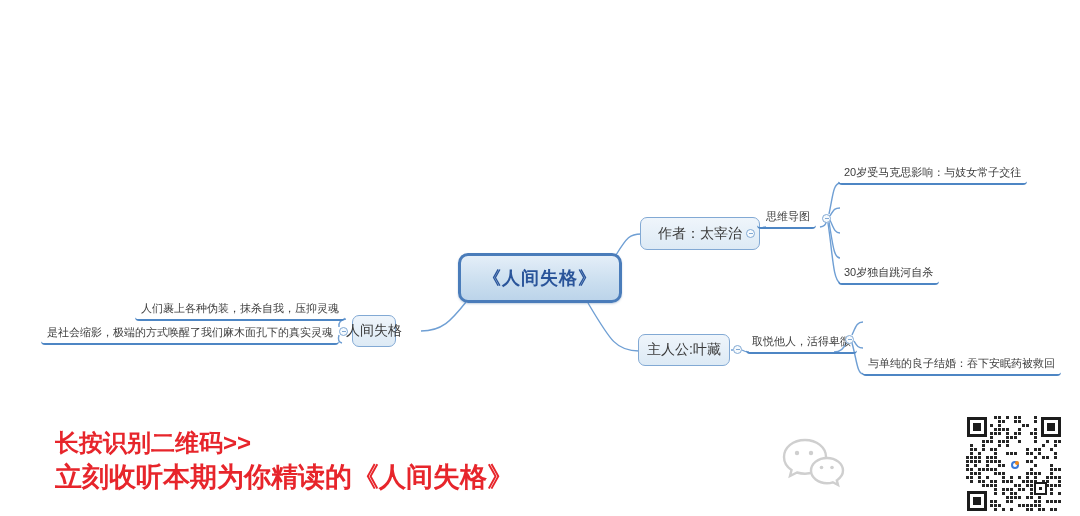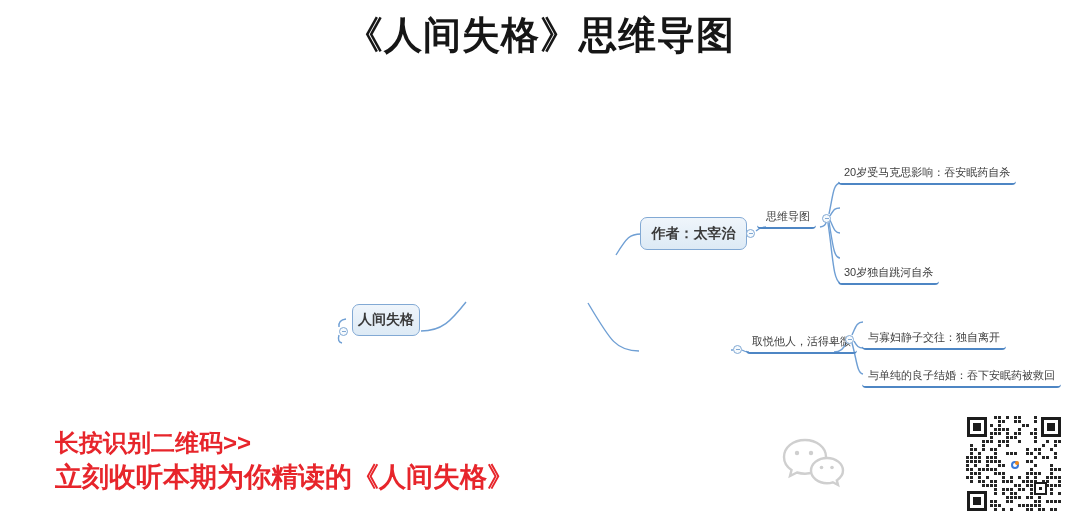"《人间失格》思维导图" h1.title { html: <h1>《人间失格》思维导图</h1> -> none }
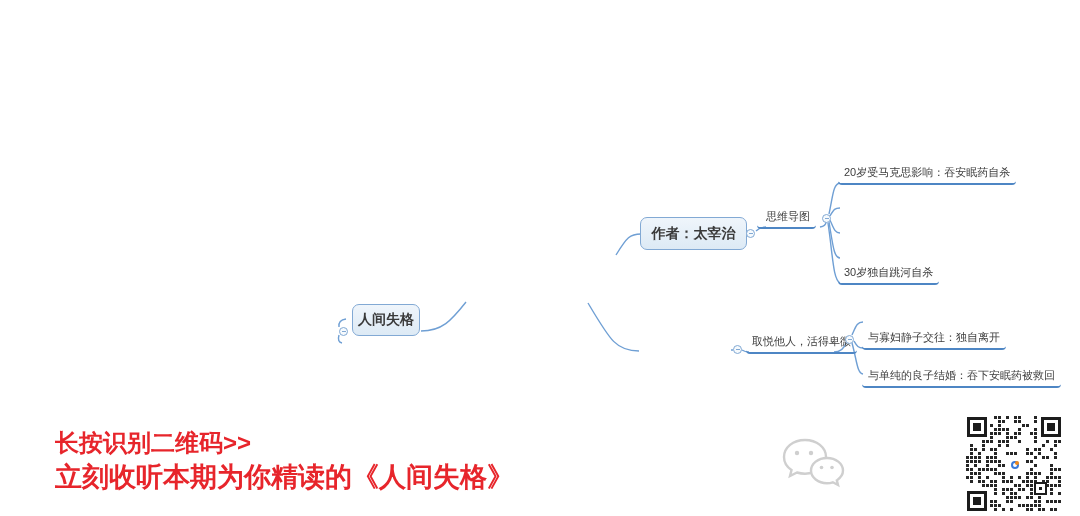"20岁受马克思影响：吞安眠药自杀" div.leaf { text: 吞安眠药自杀 -> 与妓女常子交往 }
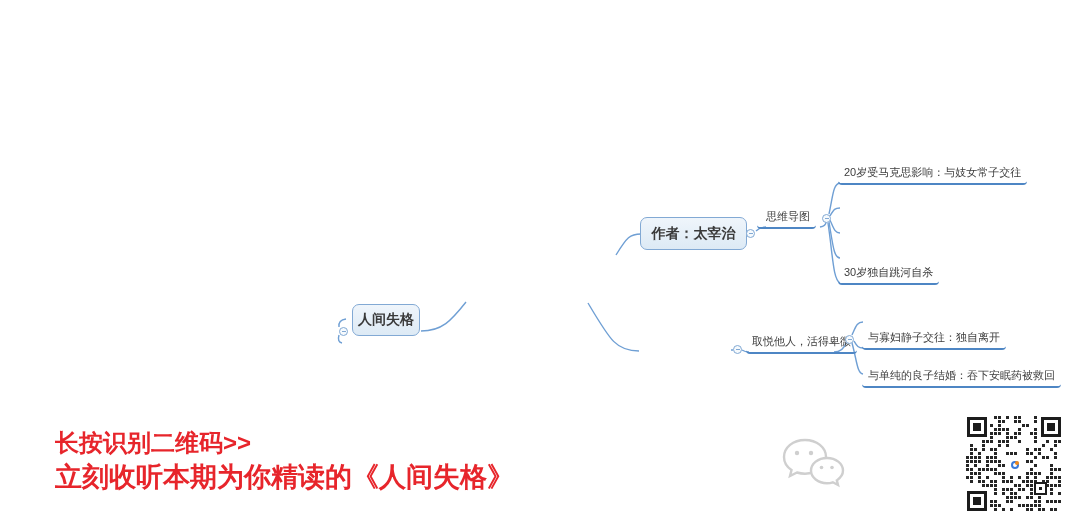"作者：太宰治" .node.n-author { font-weight: bold -> none; width: 107px -> 120px }
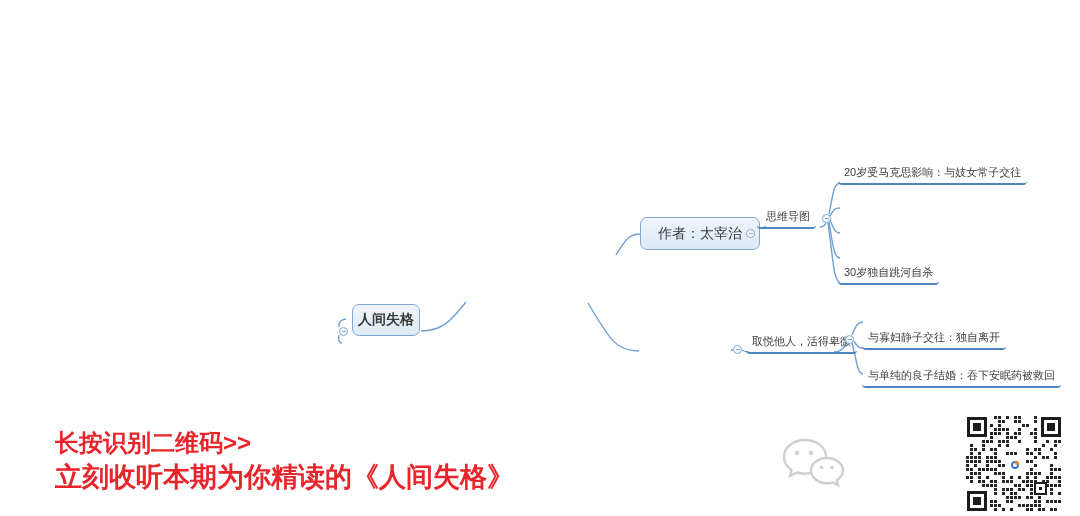"《人间失格》" div.node { html: none -> <div>《人间失格》</div> }
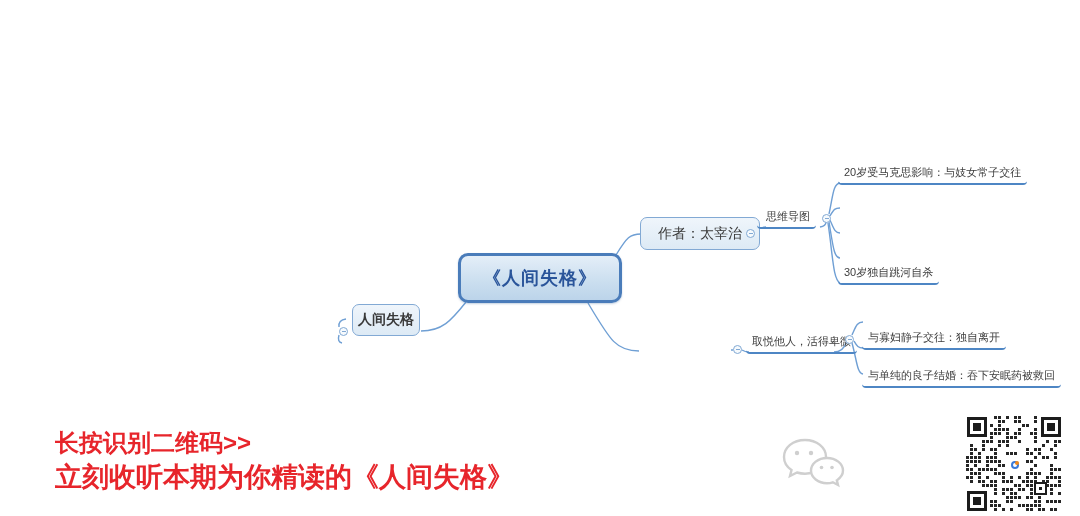"人们裹上各种伪装，抹杀自我，压抑灵魂" div.leaf { html: none -> <div>人们裹上各种伪装，抹杀自我，压抑灵魂</div> }
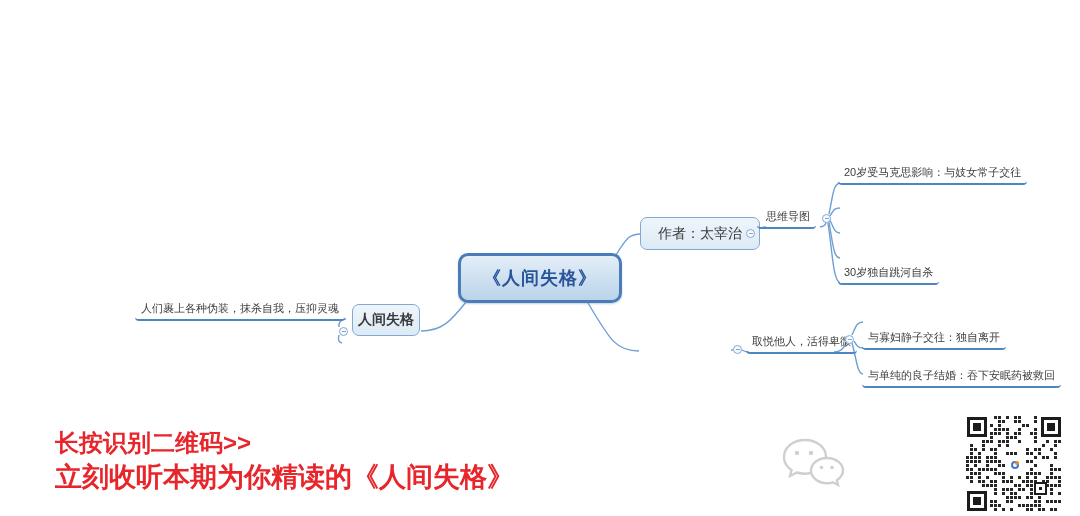"是社会缩影，极端的方式唤醒了我们麻木面孔下的真实灵魂" div.leaf { html: none -> <div>是社会缩影，极端的方式唤醒了我们麻木面孔下的真实灵魂</div> }
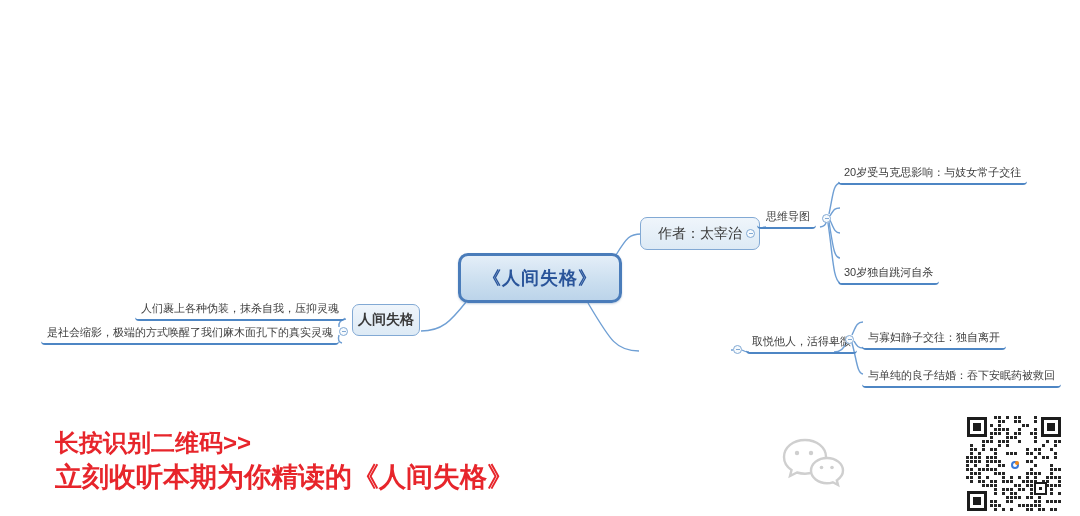"人间失格" .node.n-left { font-weight: bold -> none; top: 304px -> 315px; width: 68px -> 44px }
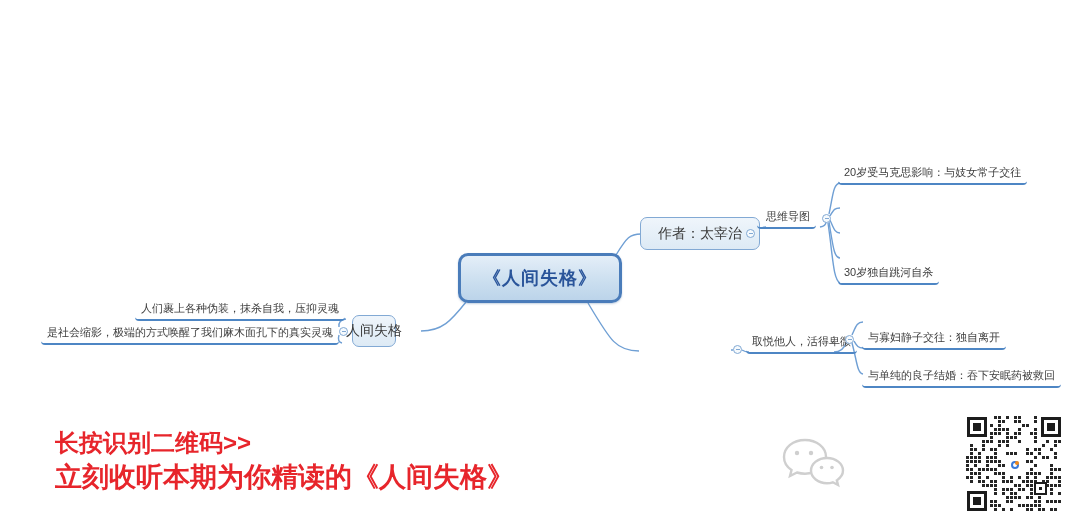"与寡妇静子交往：独自离开" div.leaf { html: <div>与寡妇静子交往：独自离开</div> -> none }
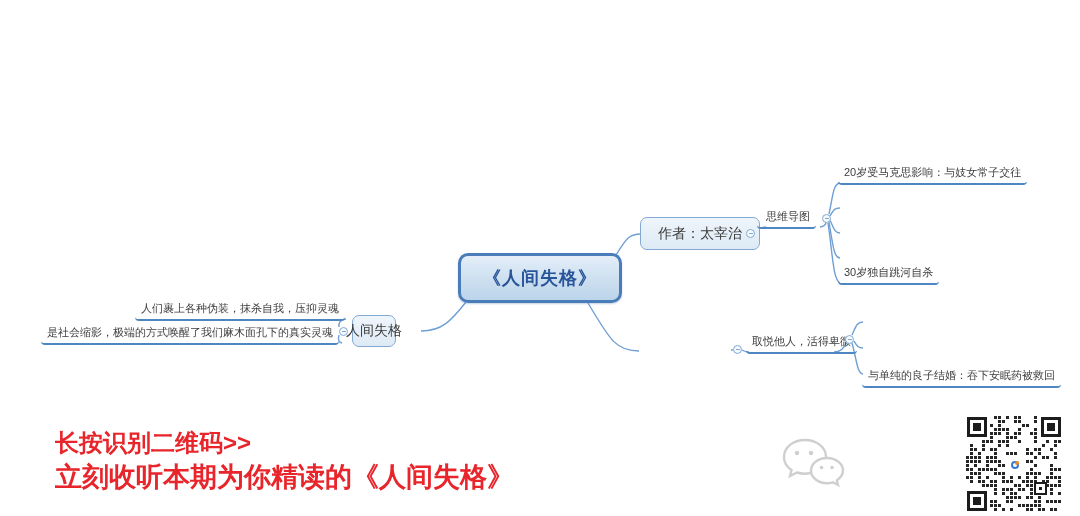"主人公:叶藏" div.node { html: none -> <div>主人公:叶藏</div> }
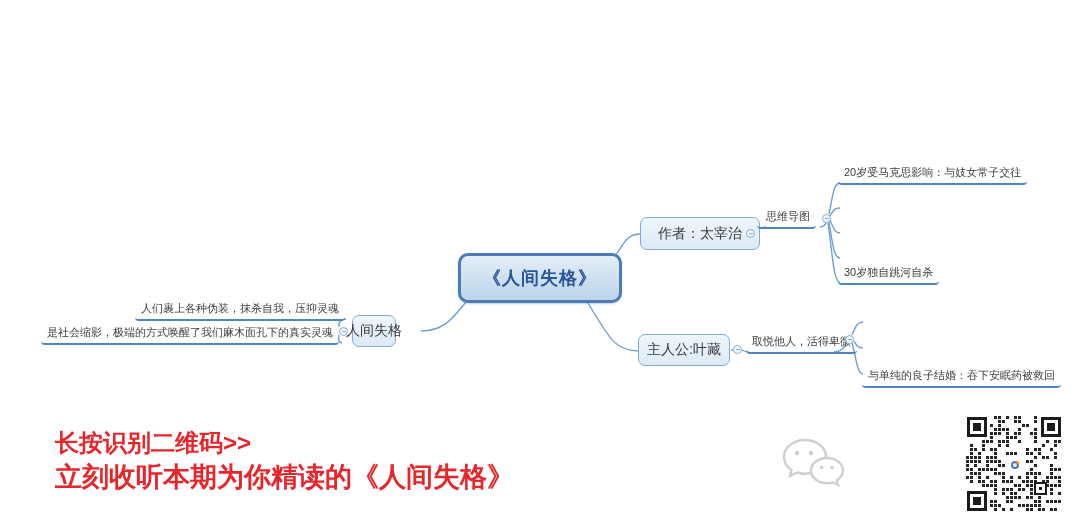"与单纯的良子结婚：吞下安眠药被救回" div.leaf { top: 366px -> 354px }
